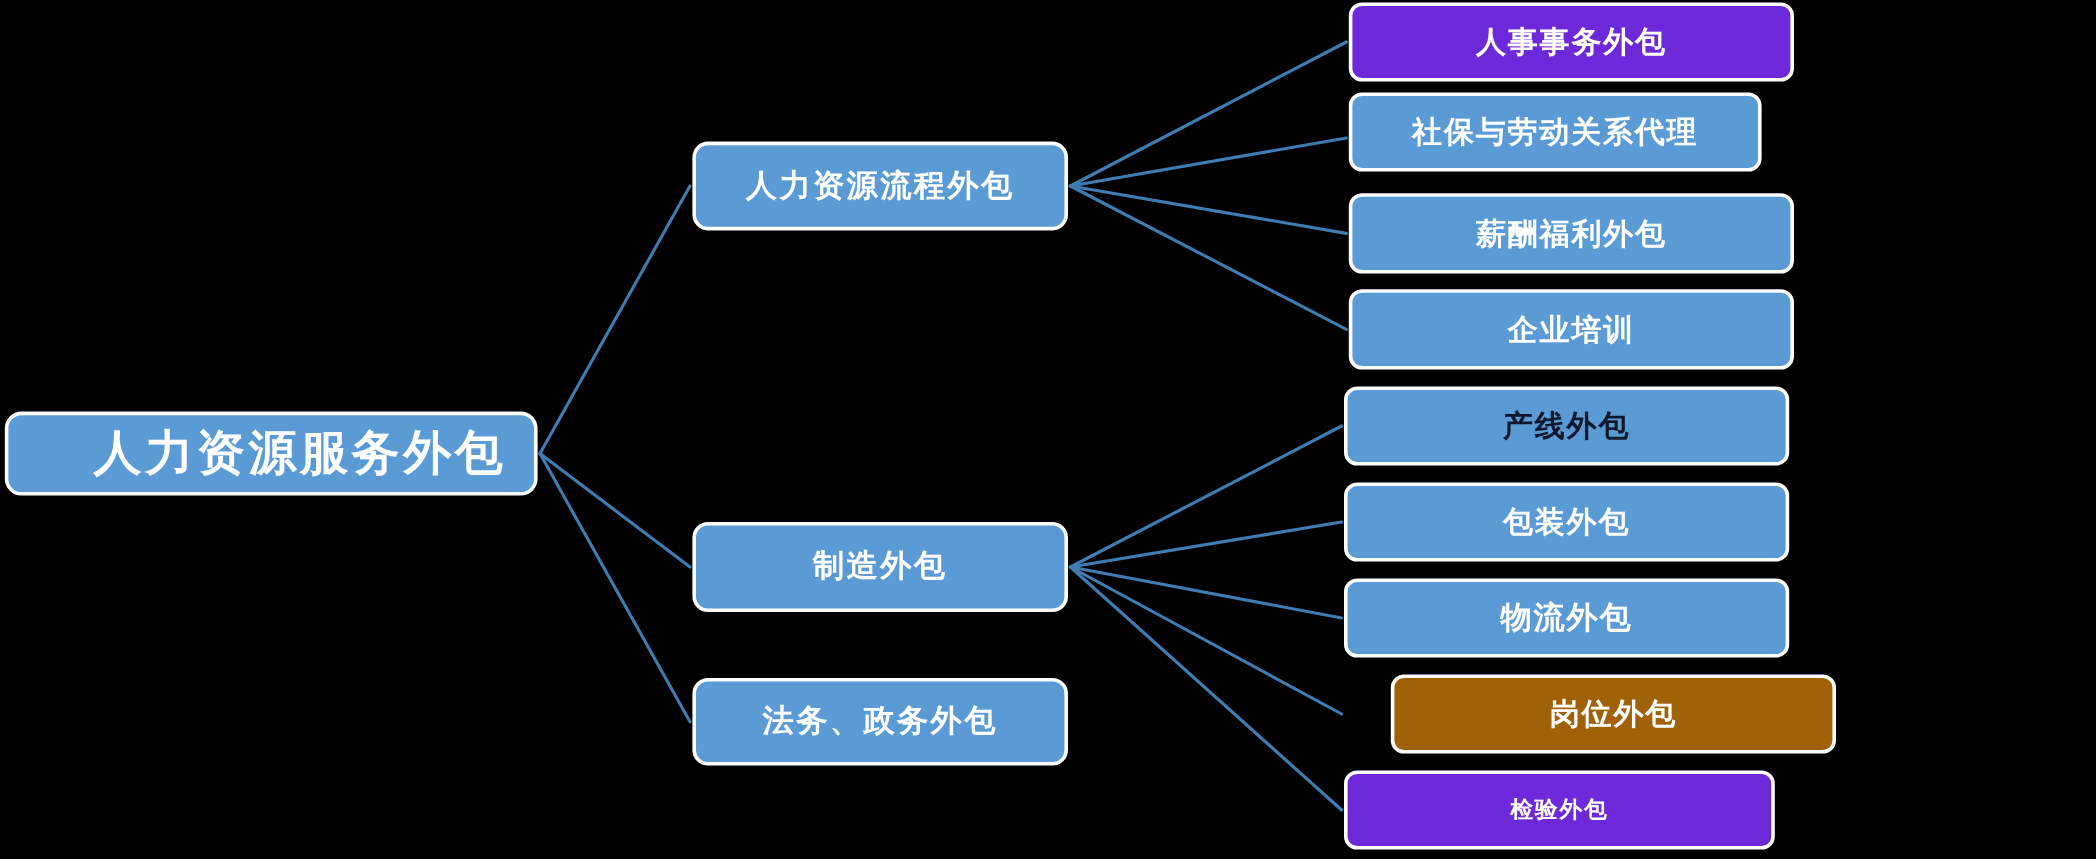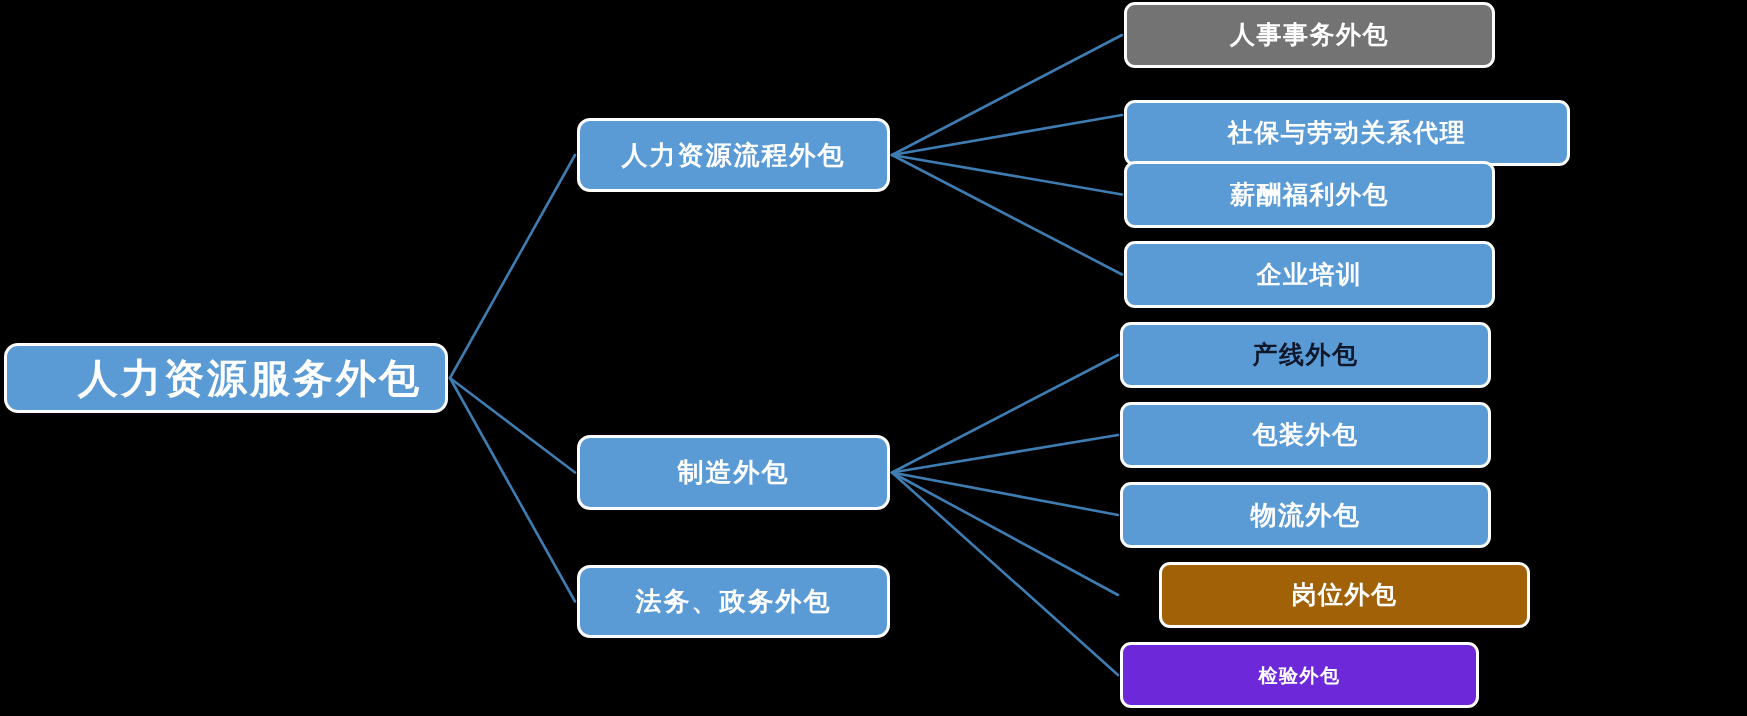"人事事务外包" div.node { background: #737373 -> #6d28d9 }
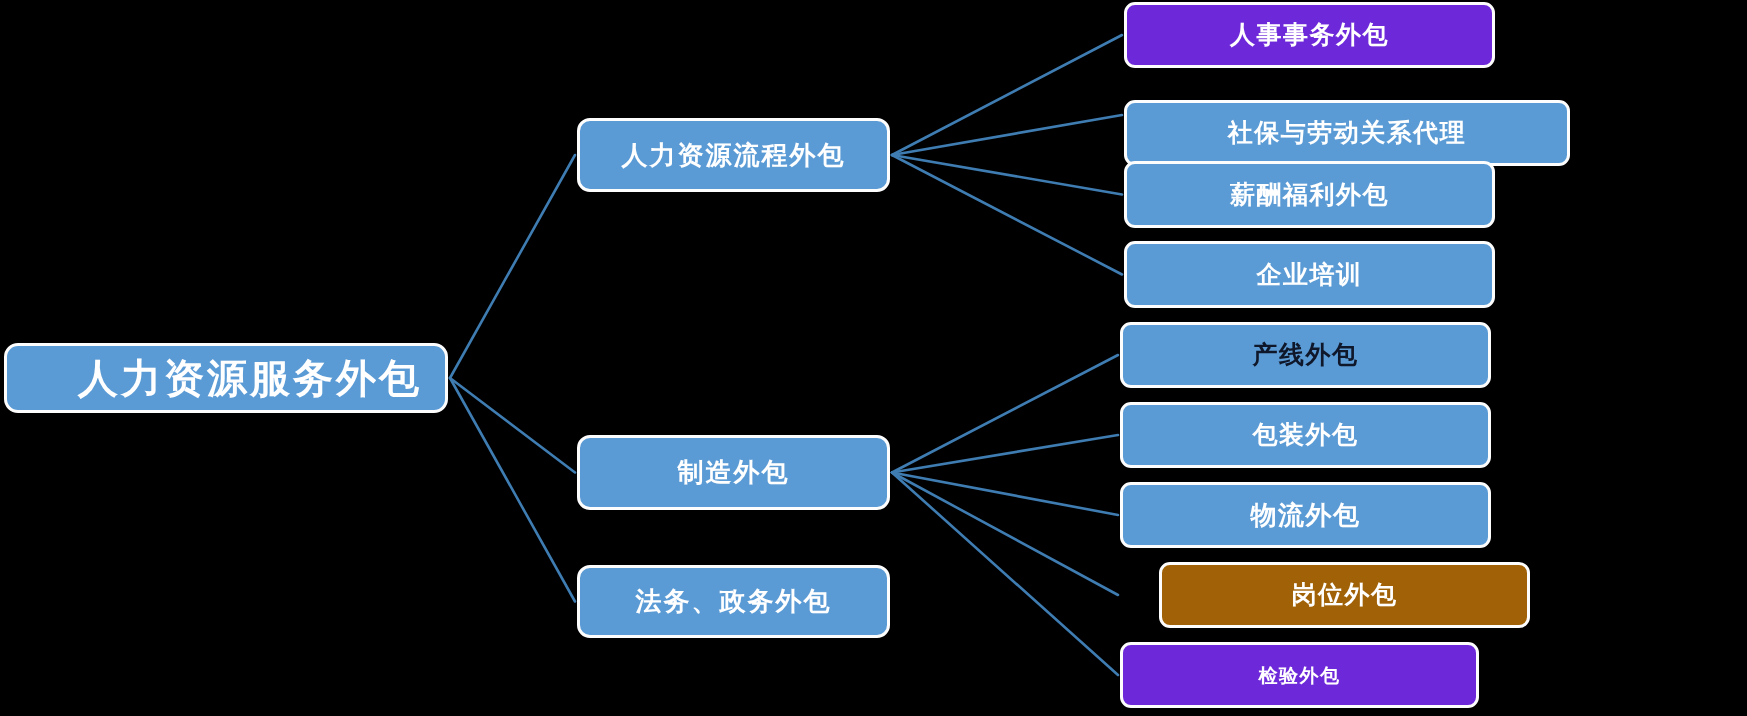"社保与劳动关系代理" div.node { top: 100px -> 77px; width: 446px -> 344px }
